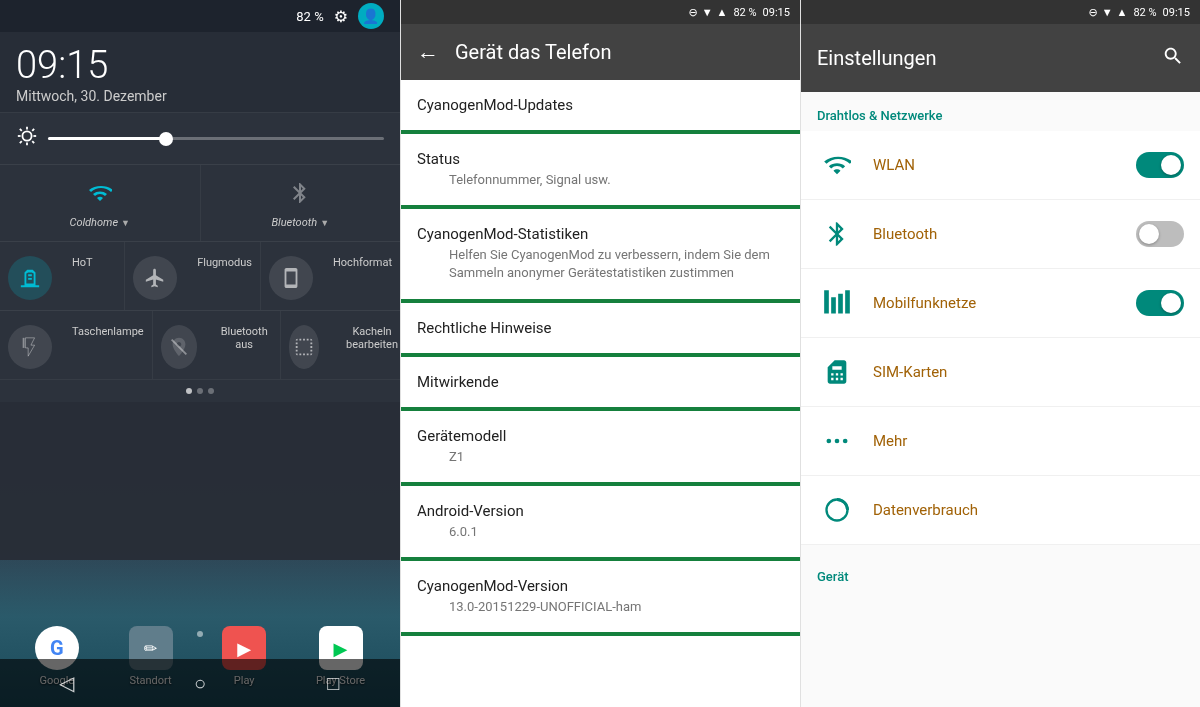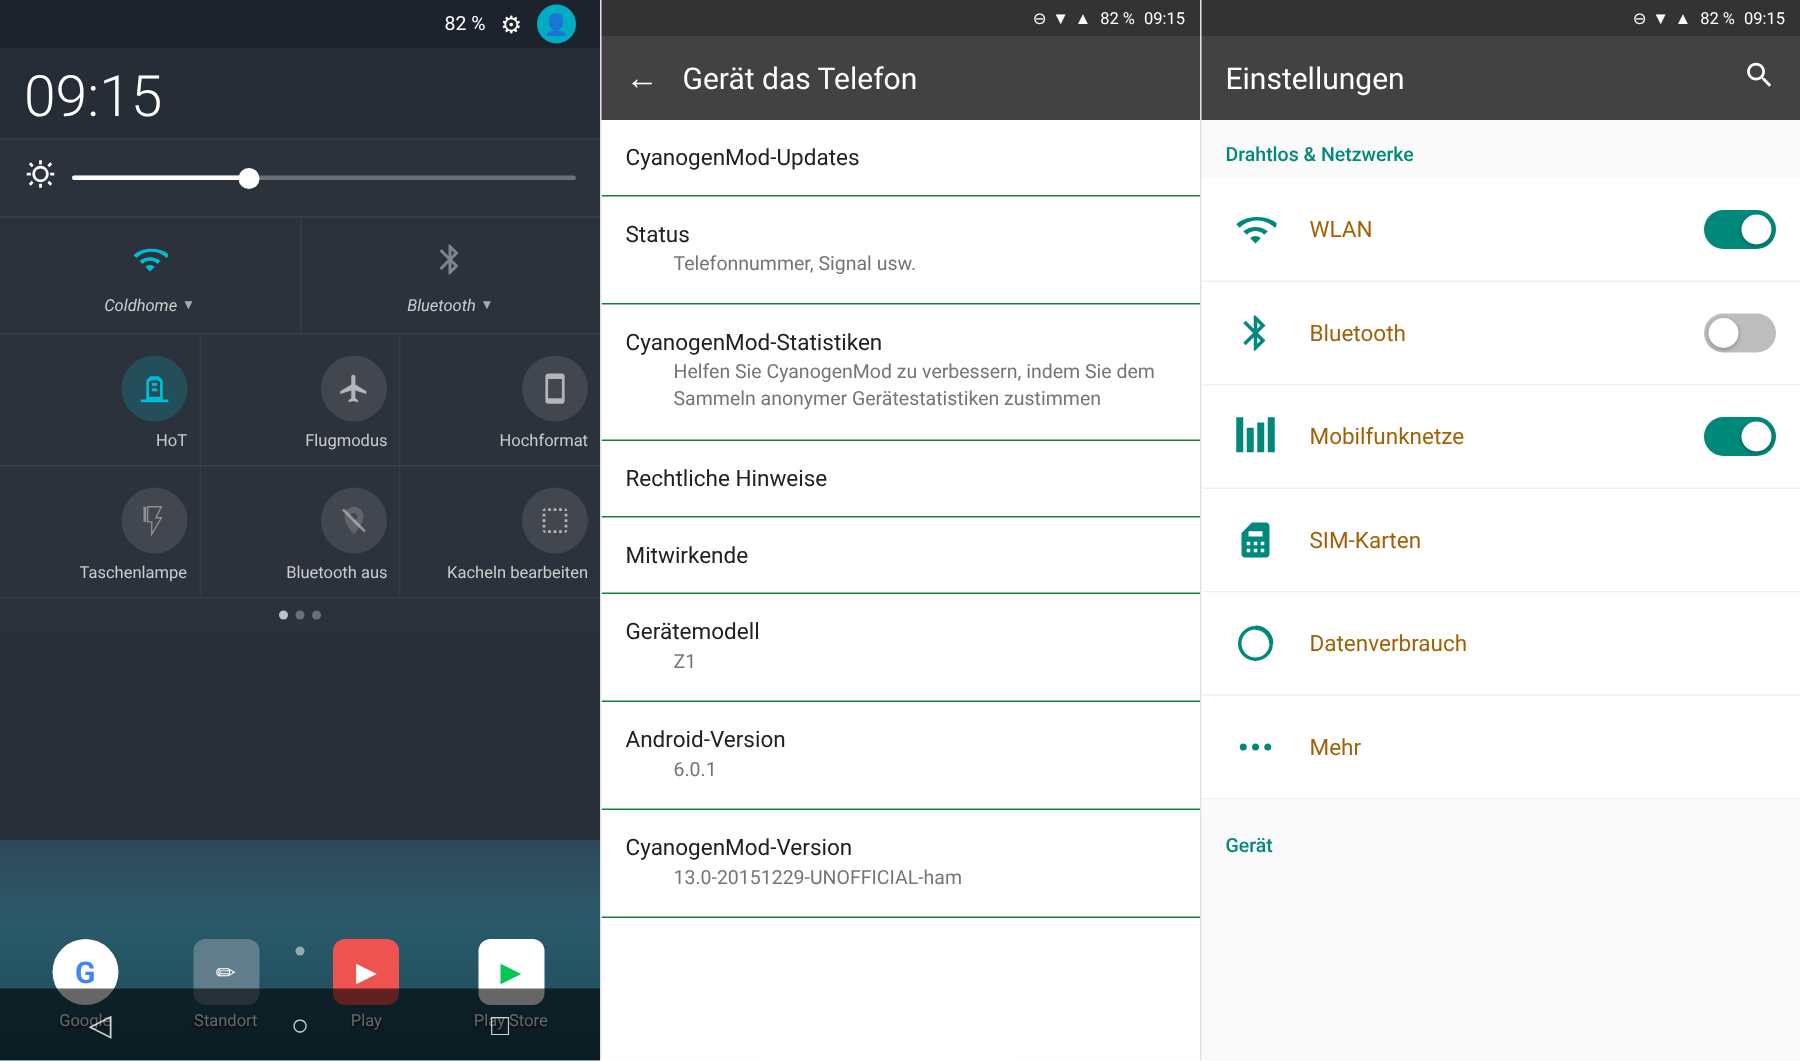"Einstellungen" .right-toolbar { height: 56px -> 68px }
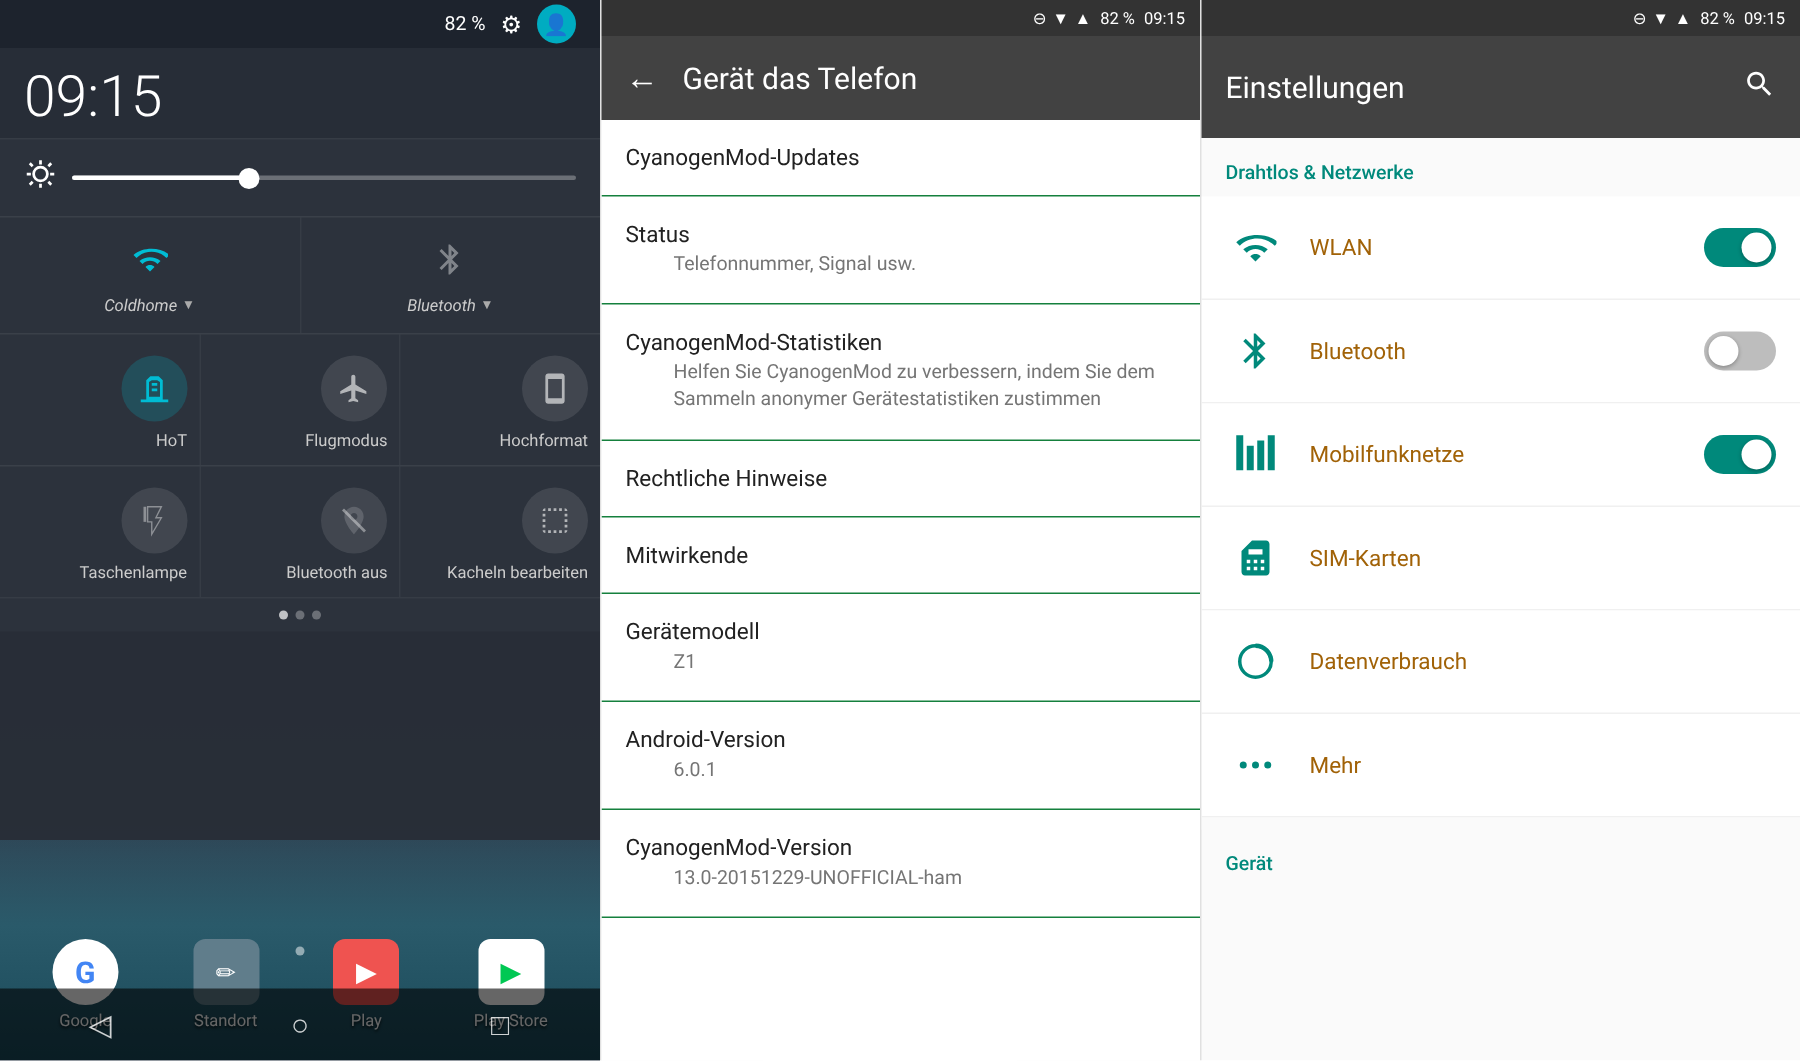"Mittwoch, 30. Dezember" div.date-display { html: none -> <div>Mittwoch, 30. Dezember</div> }
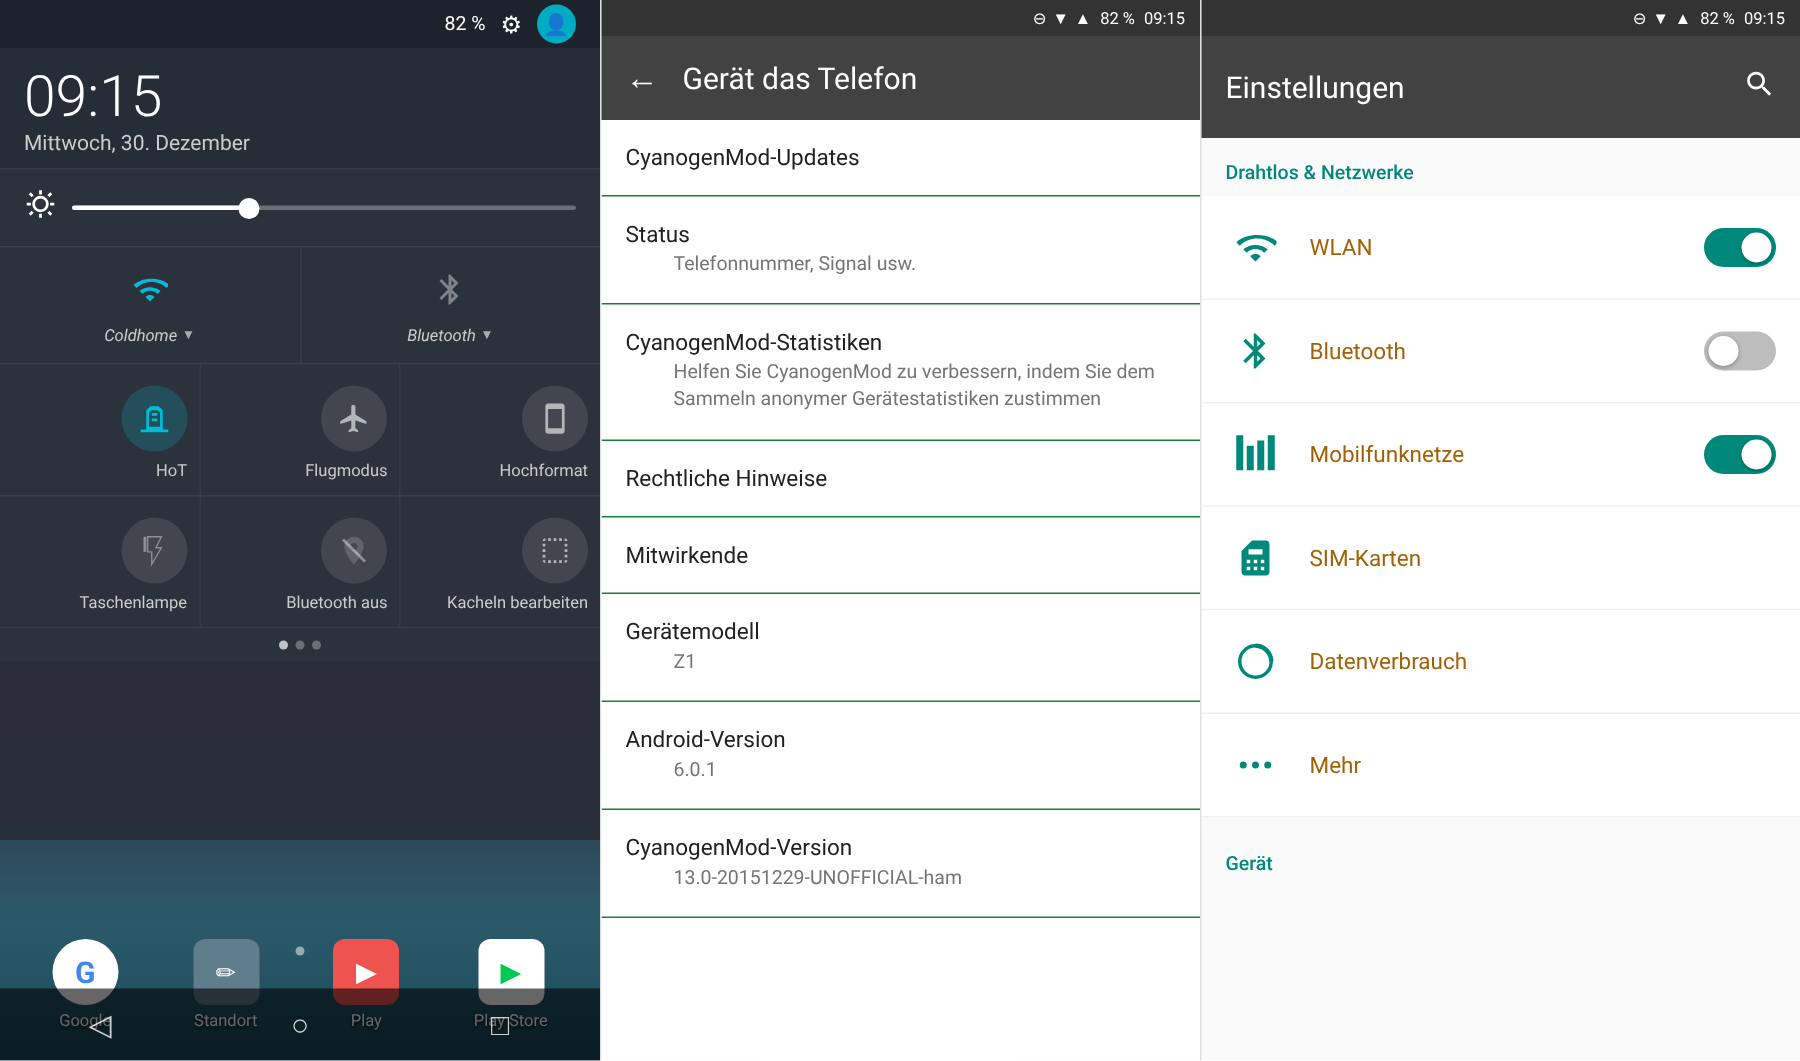"CyanogenMod-Updates" .menu-item { border-bottom: 1px solid #15803d -> 4px solid #15803d }
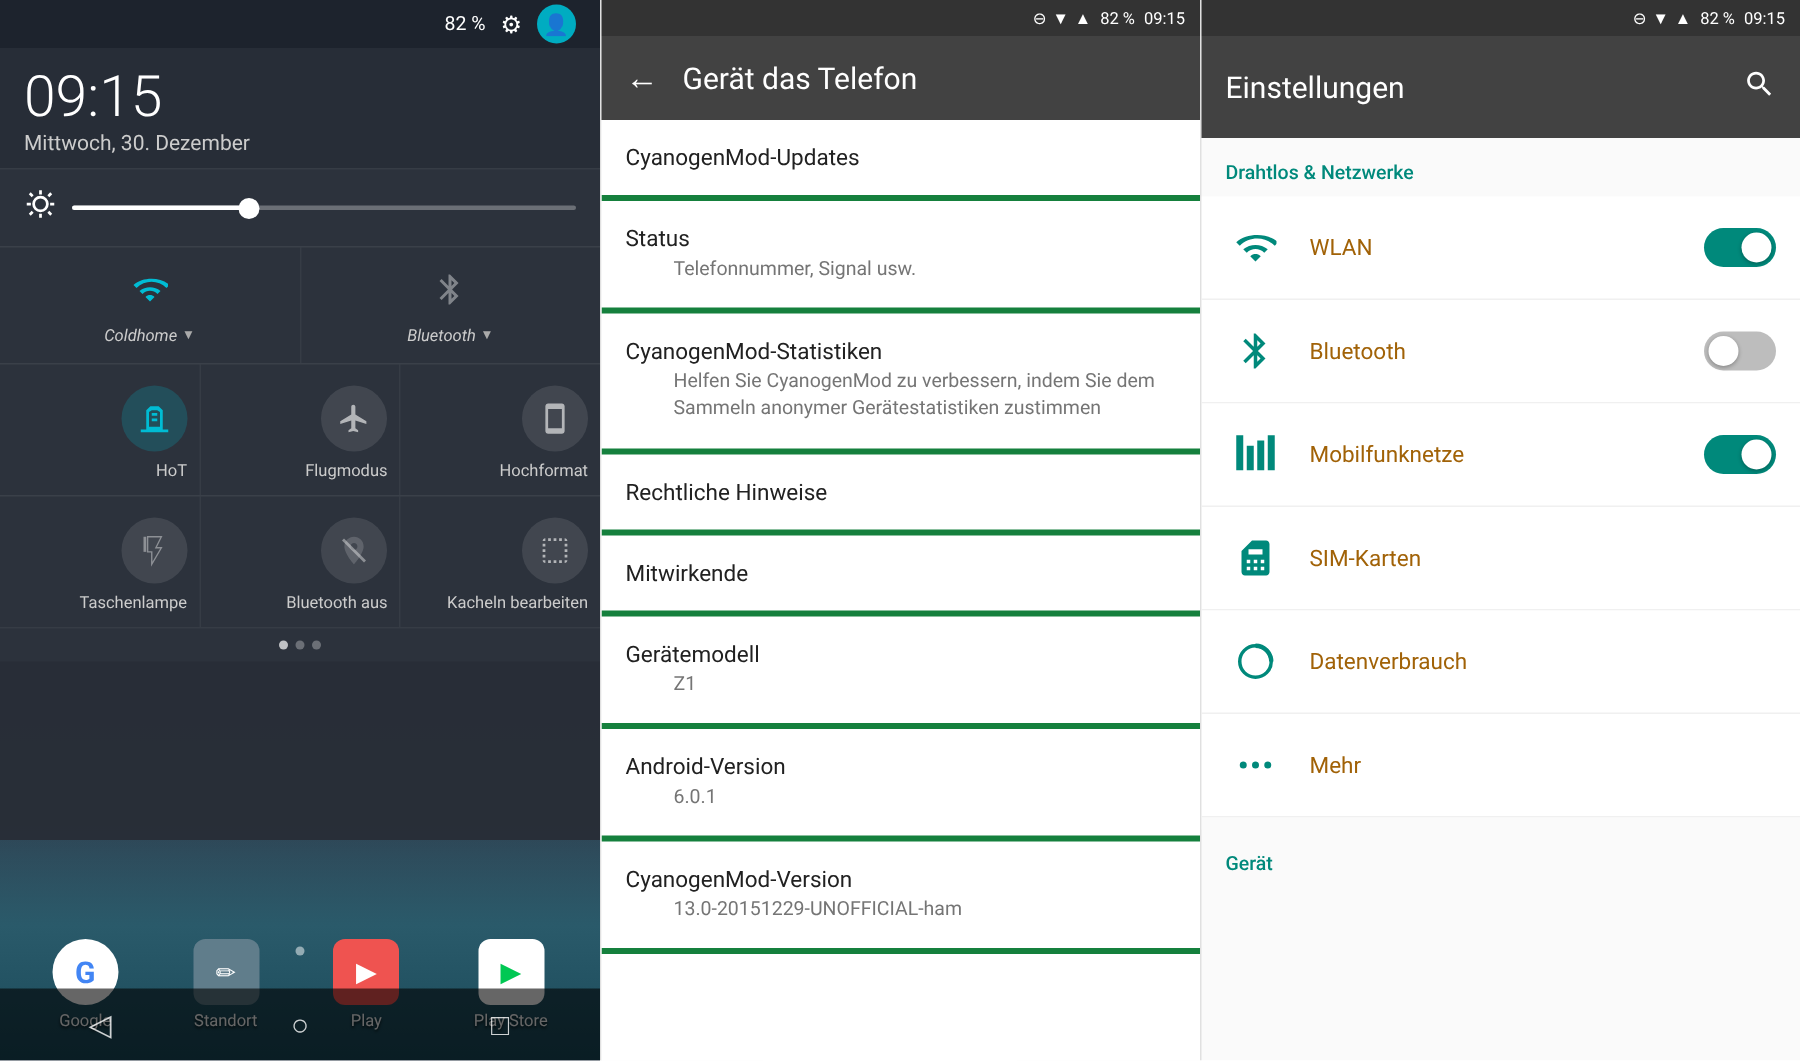"HoT" .action-tile { align-items: flex-end -> flex-start; flex-direction: column -> none; gap: 6px -> 20px }
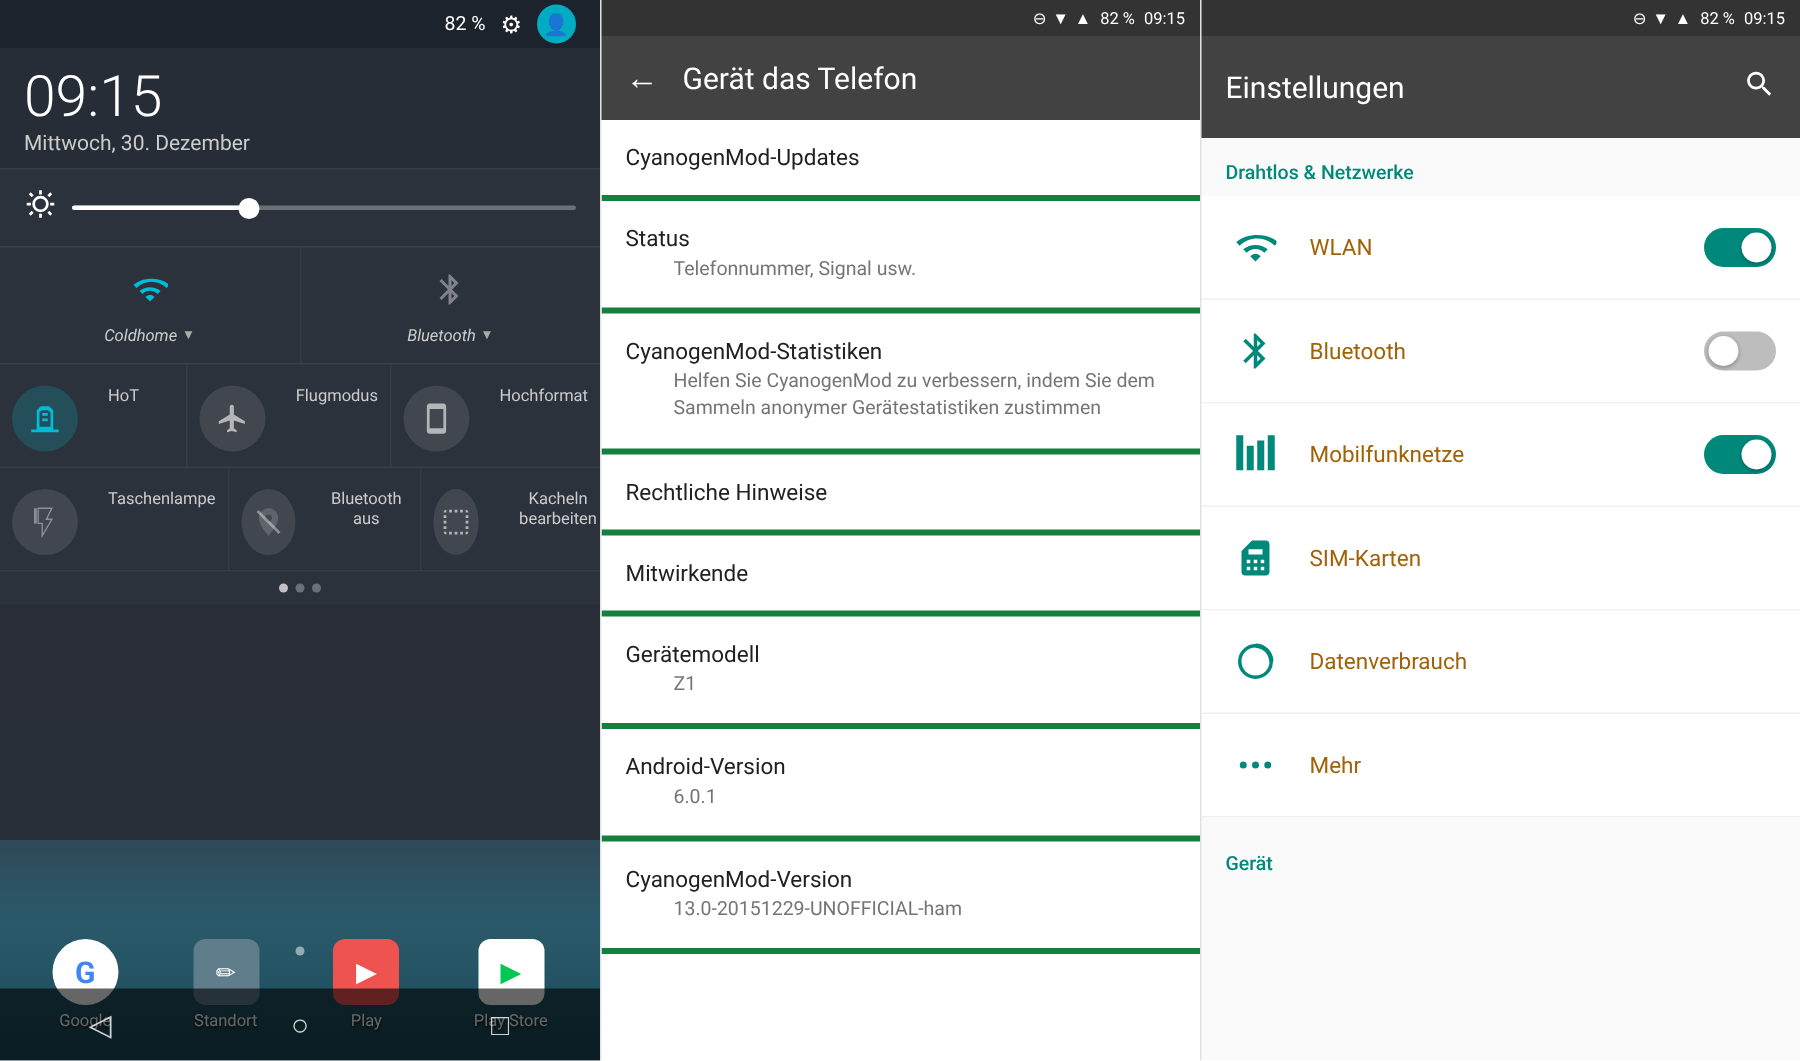"Datenverbrauch" div.settings-item { order: before "Mehr" -> after "Mehr" }
